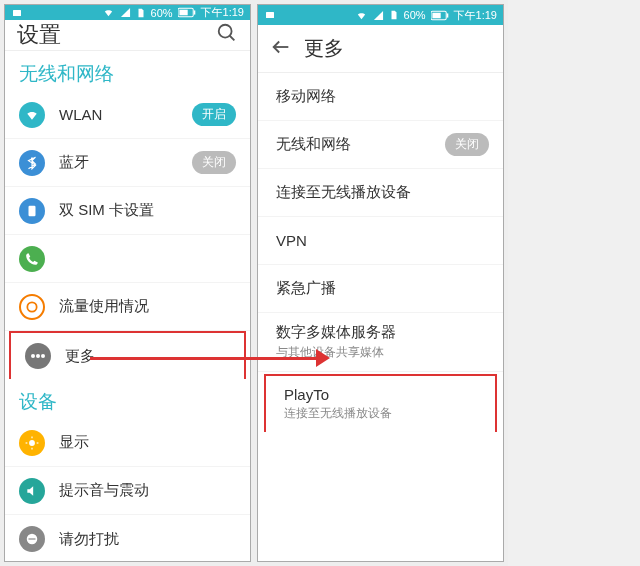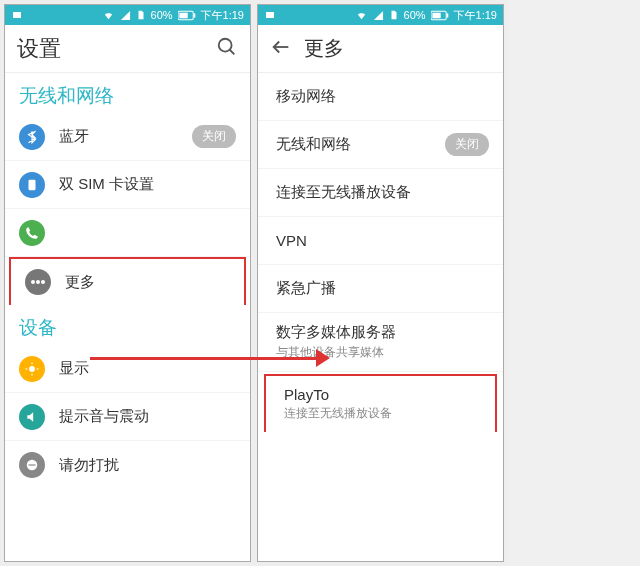"WLAN" div.row { html: none -> <div> <span> <svg> <path></path> </svg> </span> <div> <span>WLAN</span> </div> <span>开启</span> </div> }
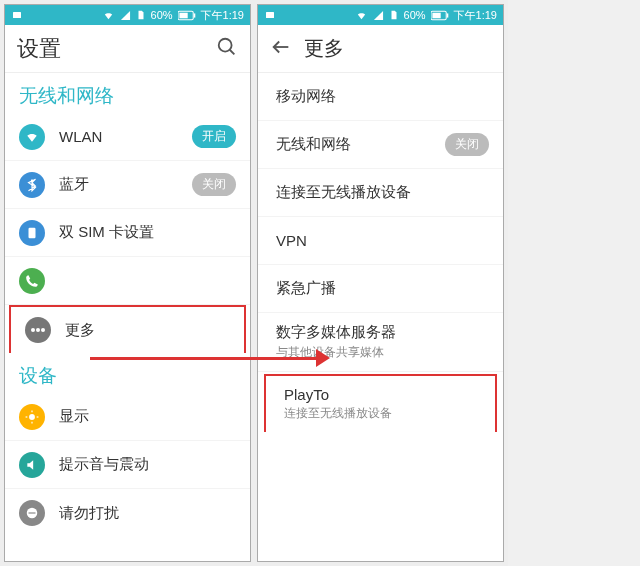"流量使用情况" div.row { html: none -> <div> <span> <svg> <circle></circle> </svg> </span> <div> <span>流量使用情况</span> </div> </div> }
